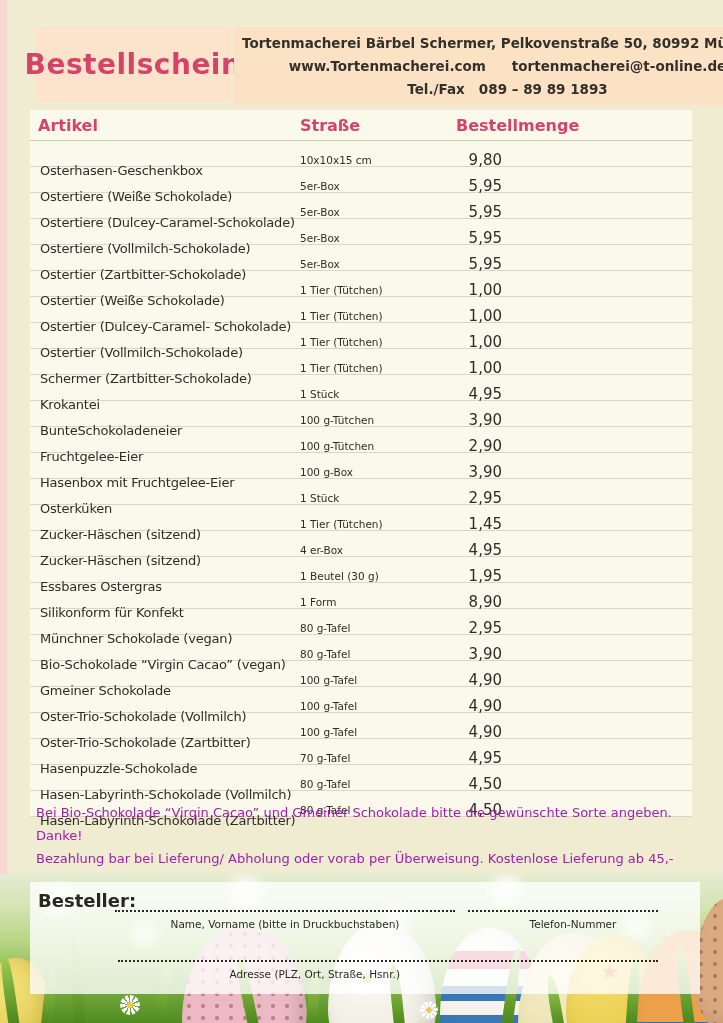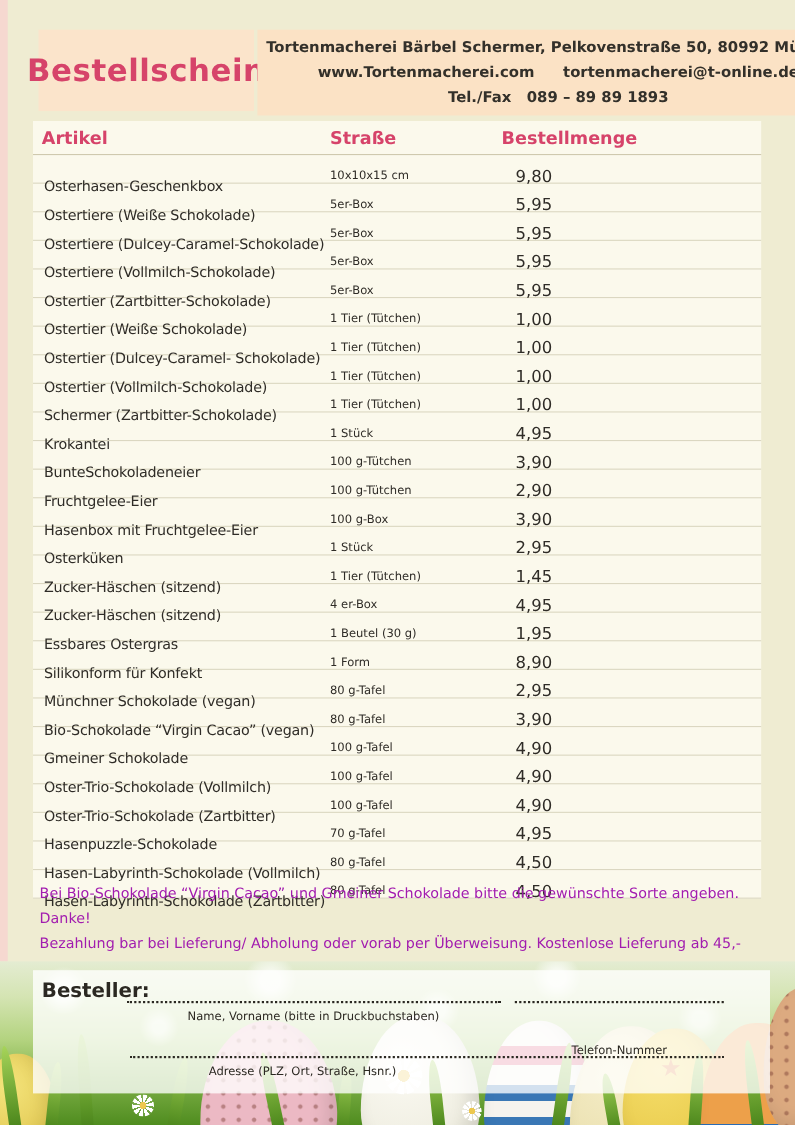"Telefon-Nummer" .label-phone { left: 438px -> 448px; margin-top: 31px -> none }
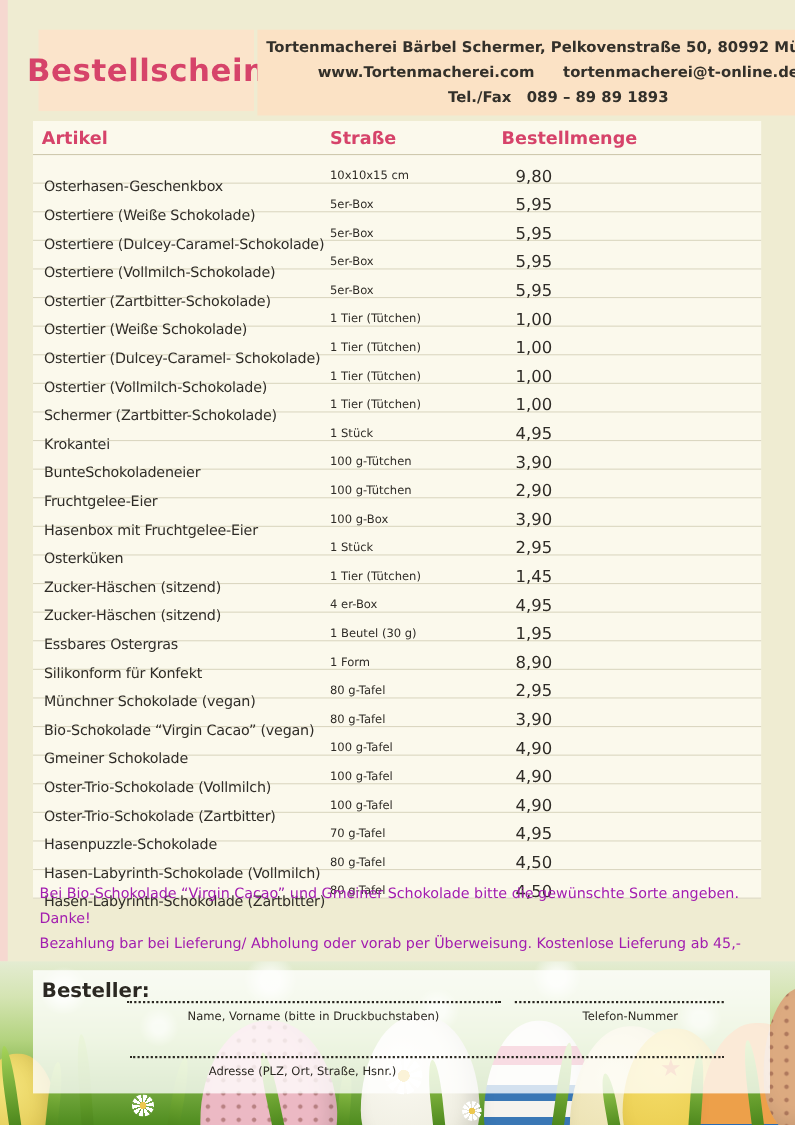"Adresse (PLZ, Ort, Straße, Hsnr.)" .label-address { text-align: none -> right }
